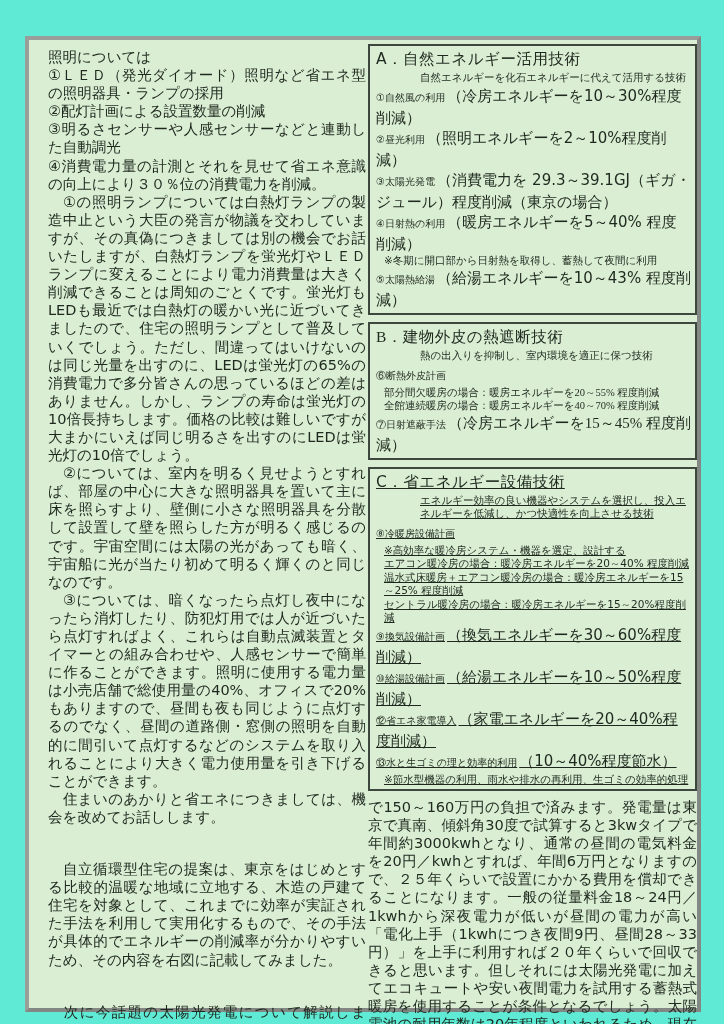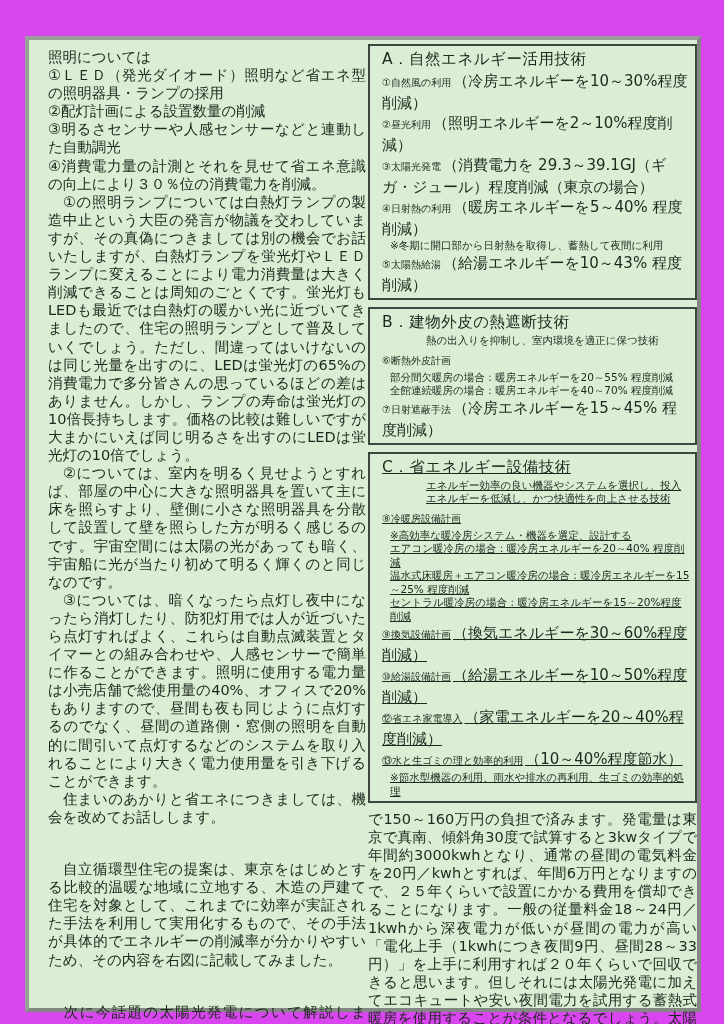"照明については" .page { background: #d946ef -> #5eead4 }
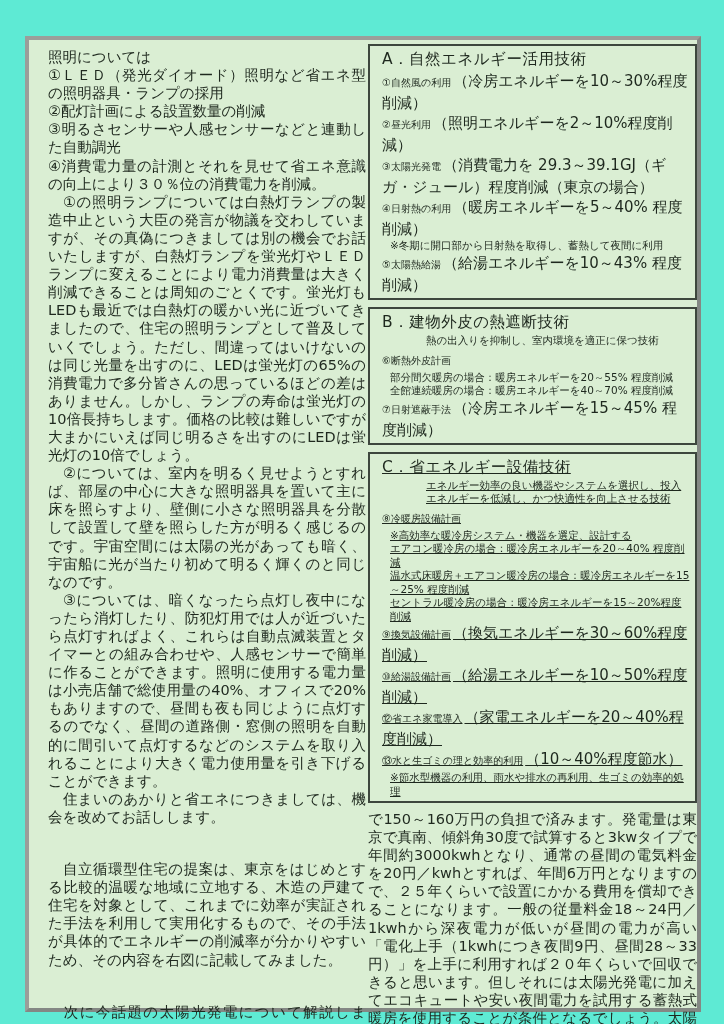"A．自然エネルギー活用技術" .box { padding: 3px 4px 3px 12px -> 3px 4px 3px 6px }
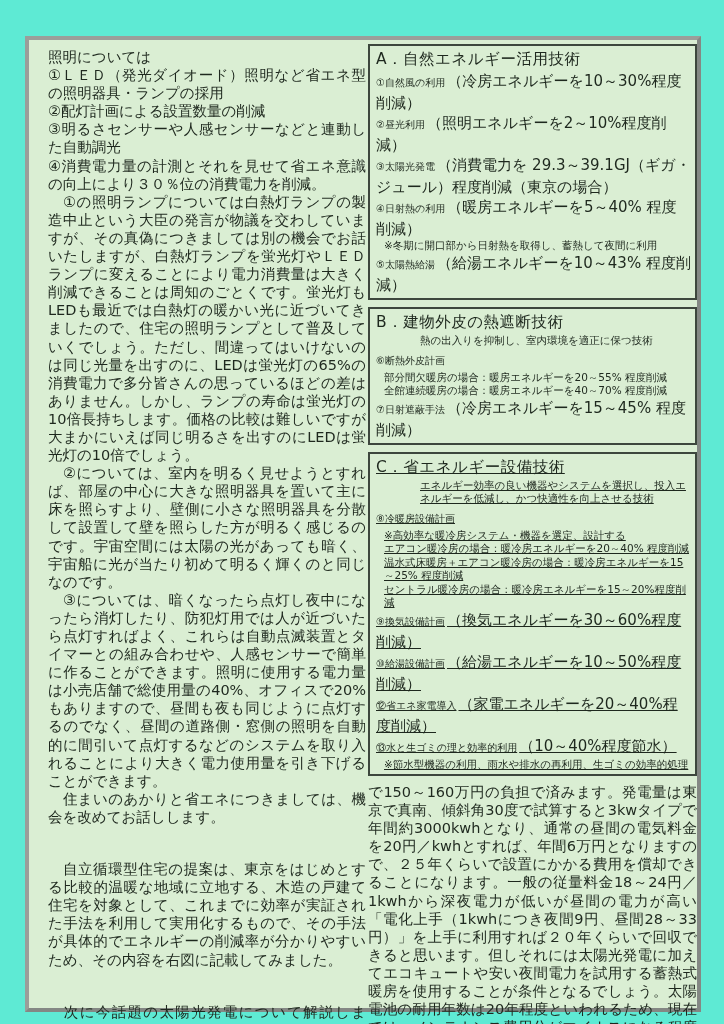"自然エネルギーを化石エネルギーに代えて活用する技術" div.box-subtitle { html: none -> <div>自然エネルギーを化石エネルギーに代えて活用する技術</div> }
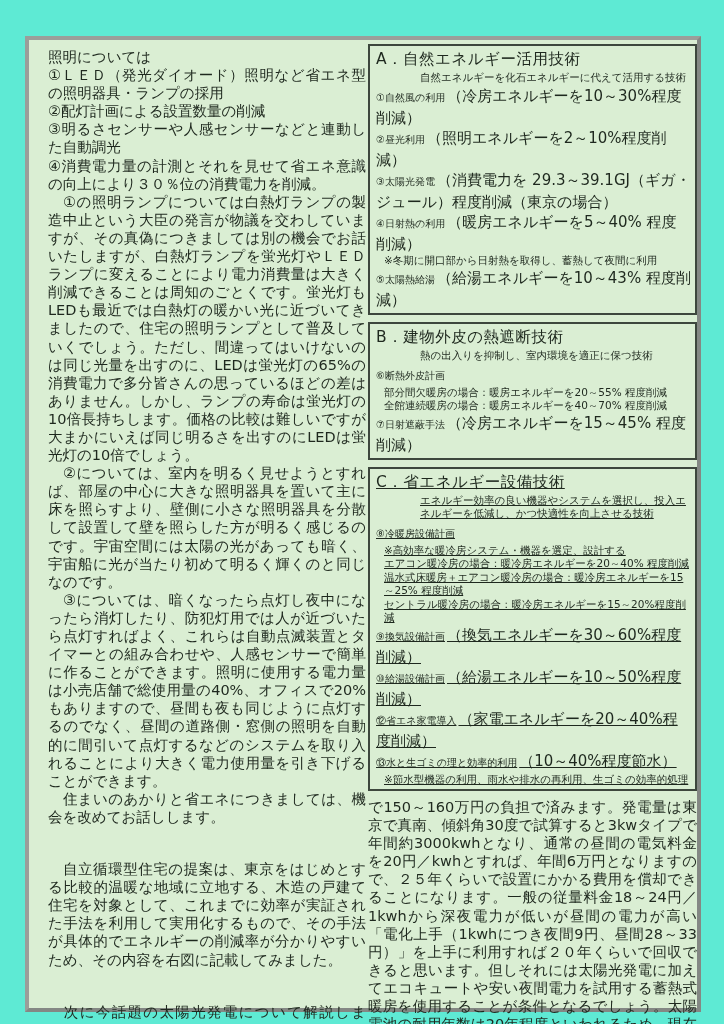"B．建物外皮の熱遮断技術" .box-1 { font-family: none -> Liberation Serif, serif }
